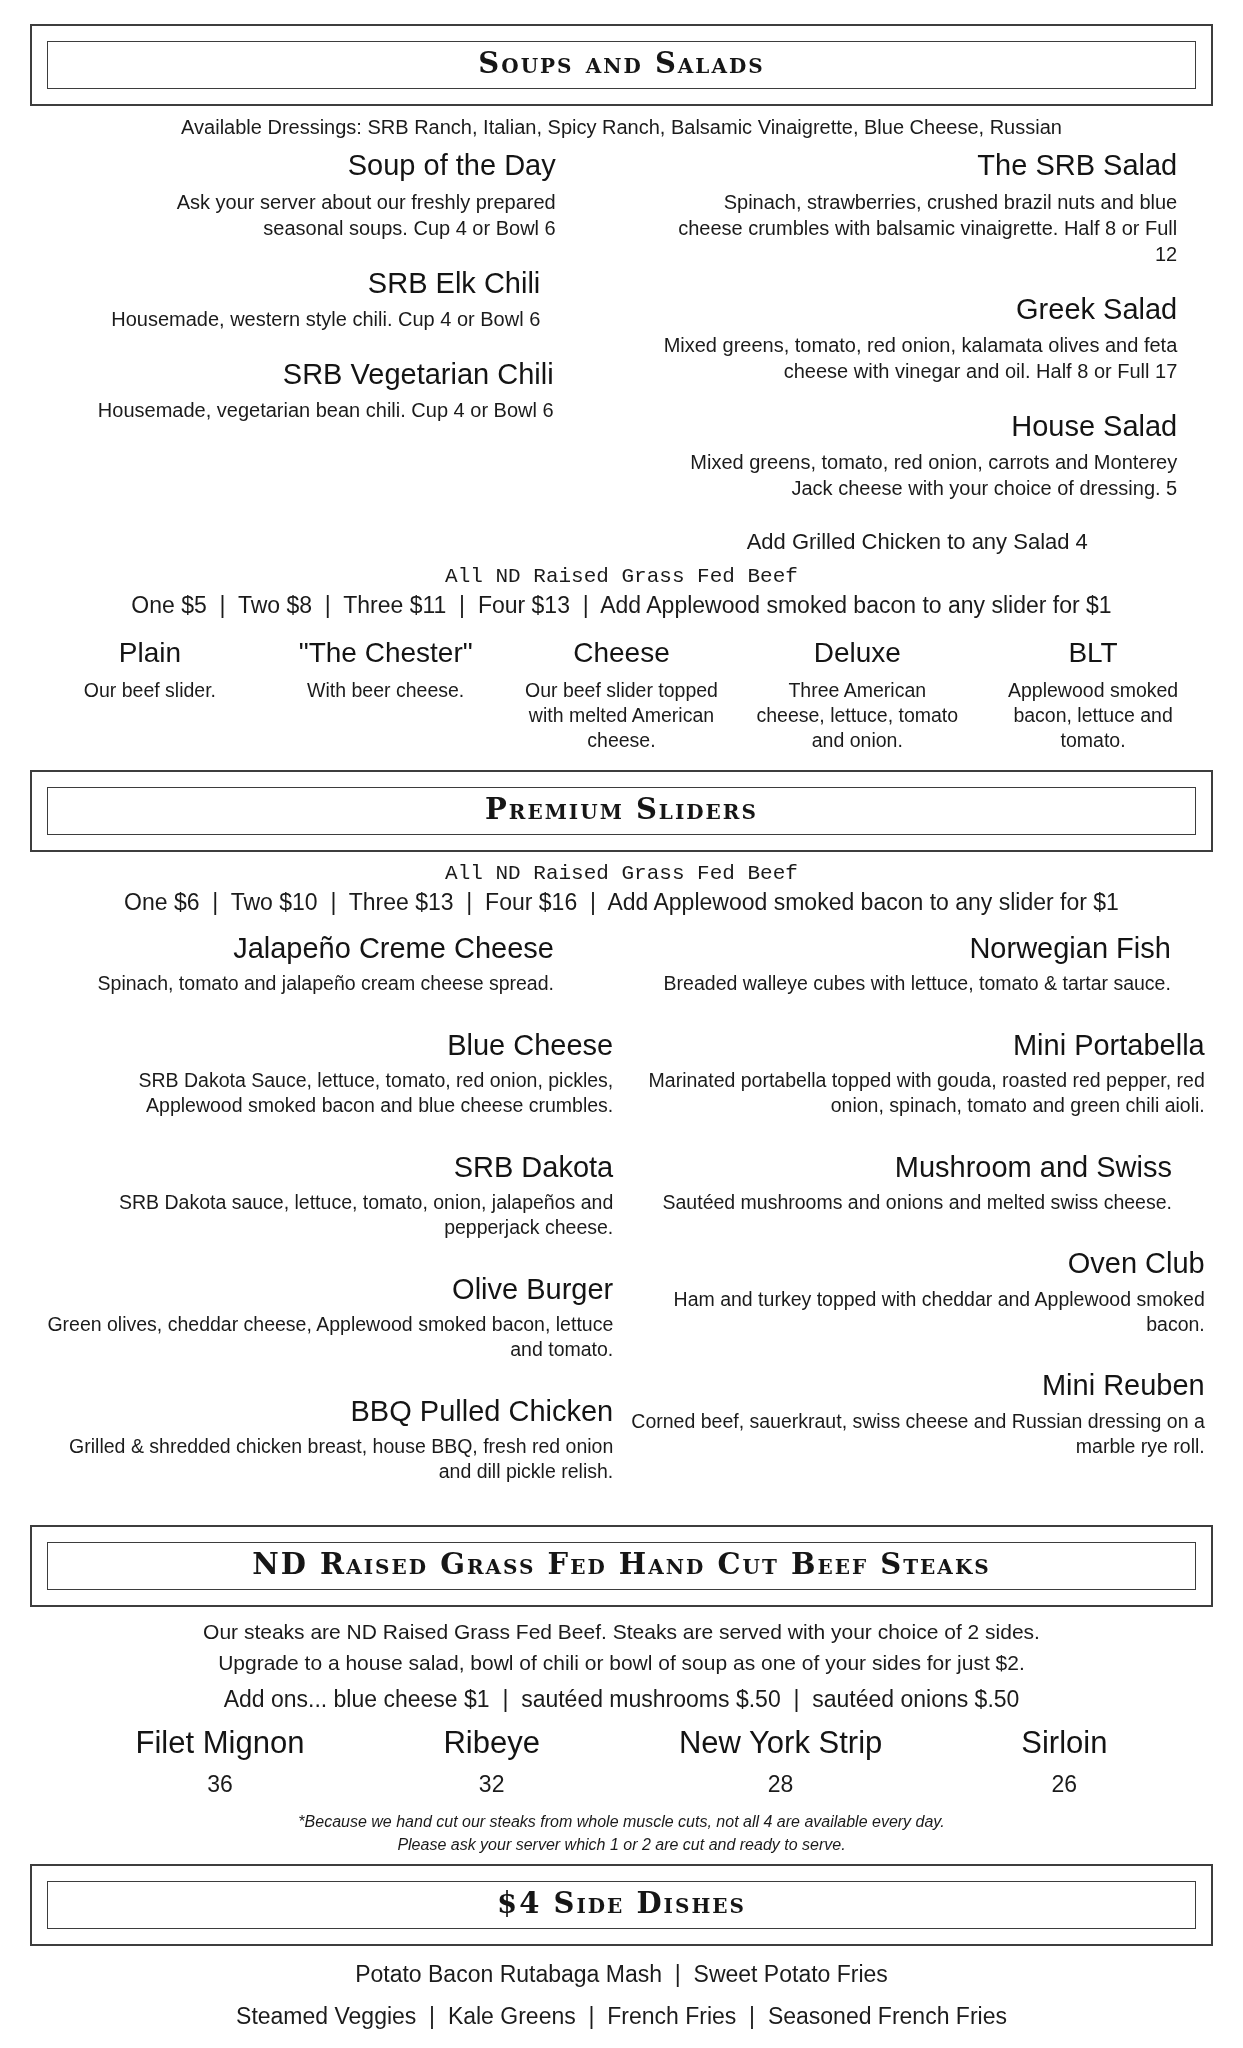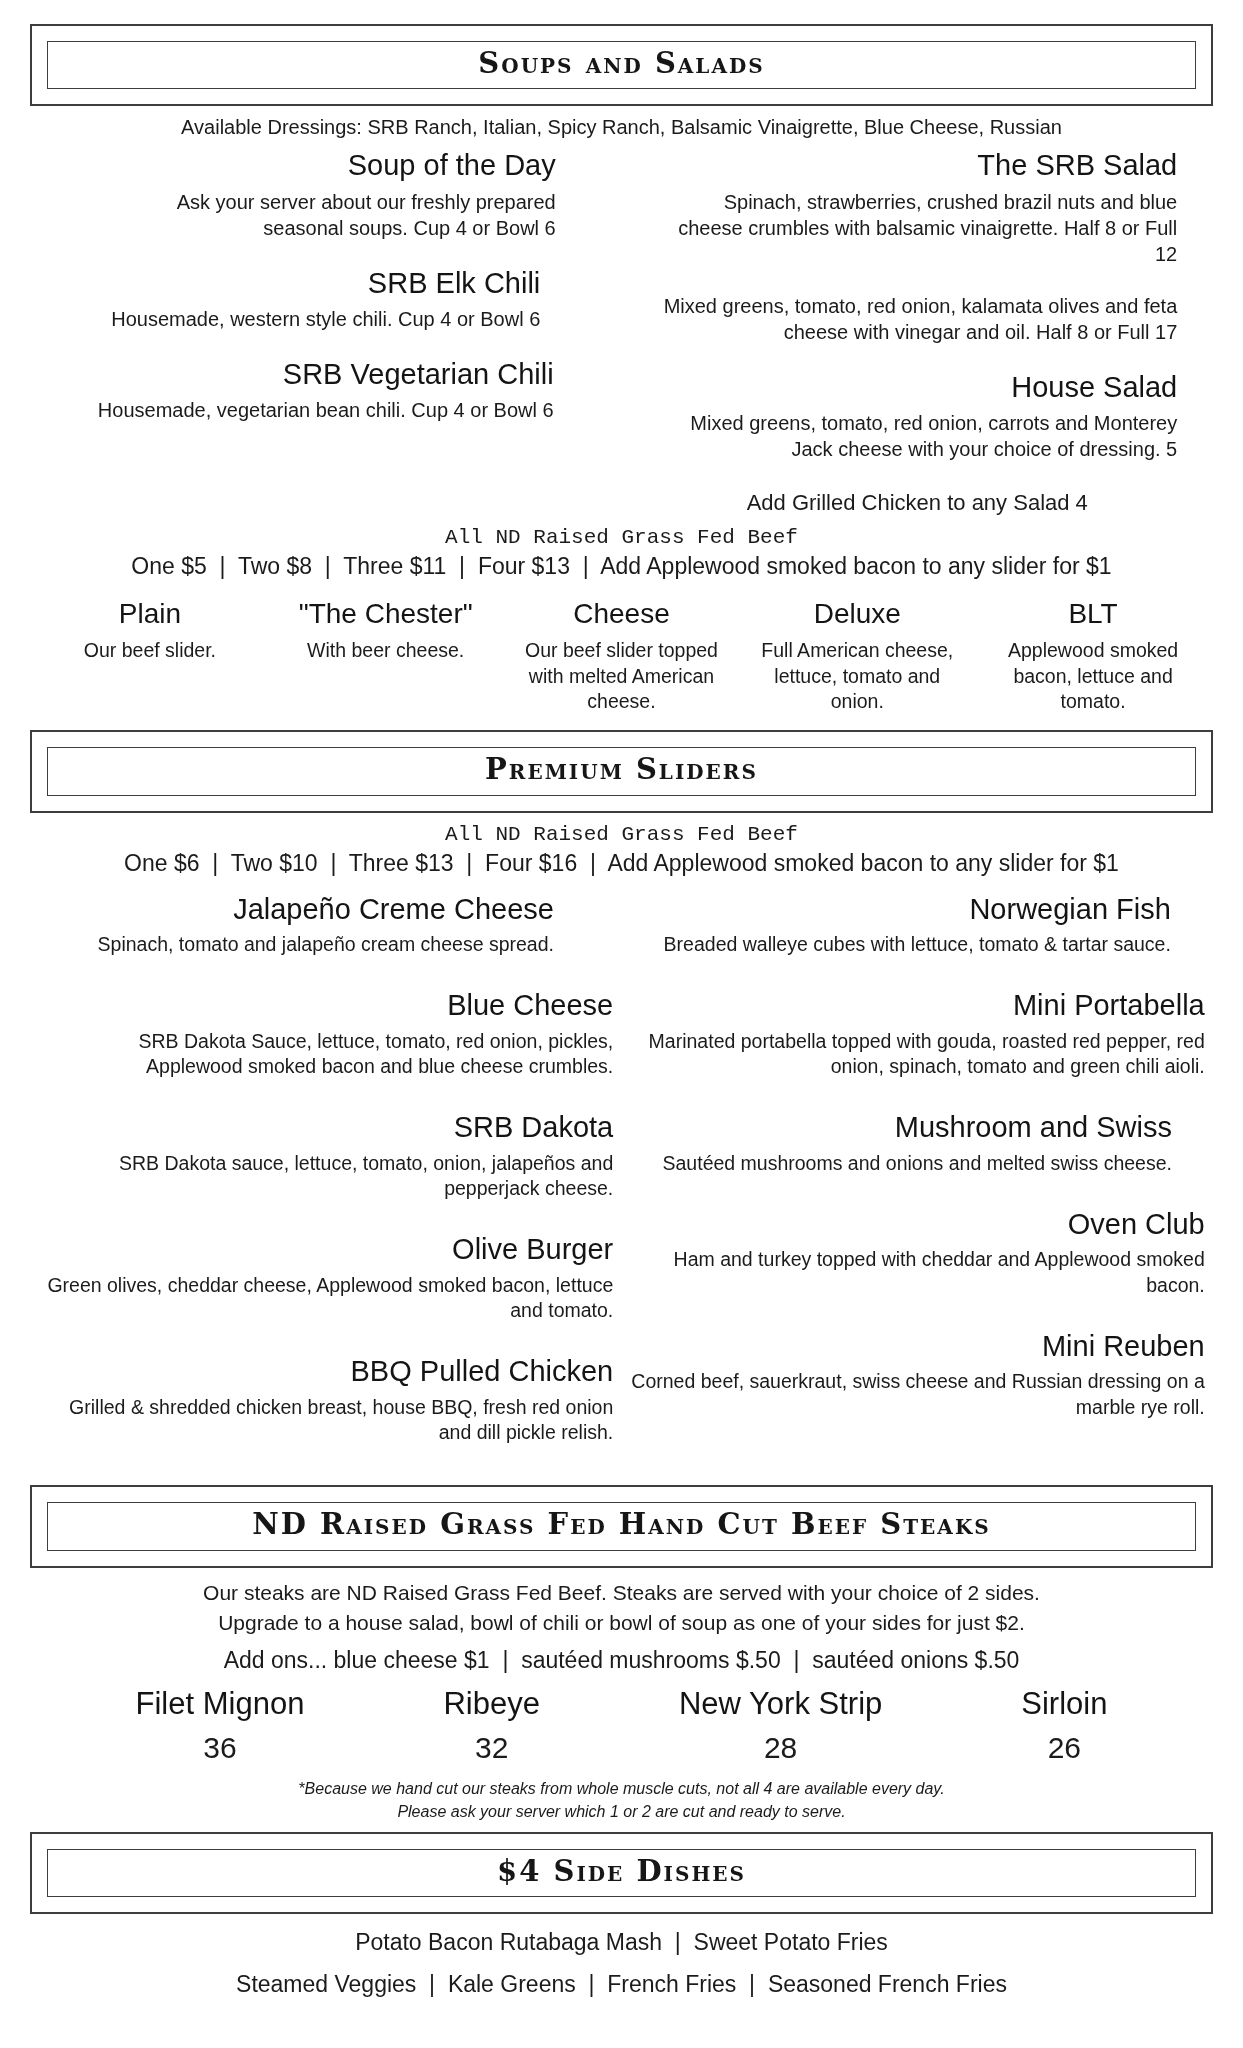"Greek Salad" h3.item-name { html: none -> <h3>Greek Salad</h3> }
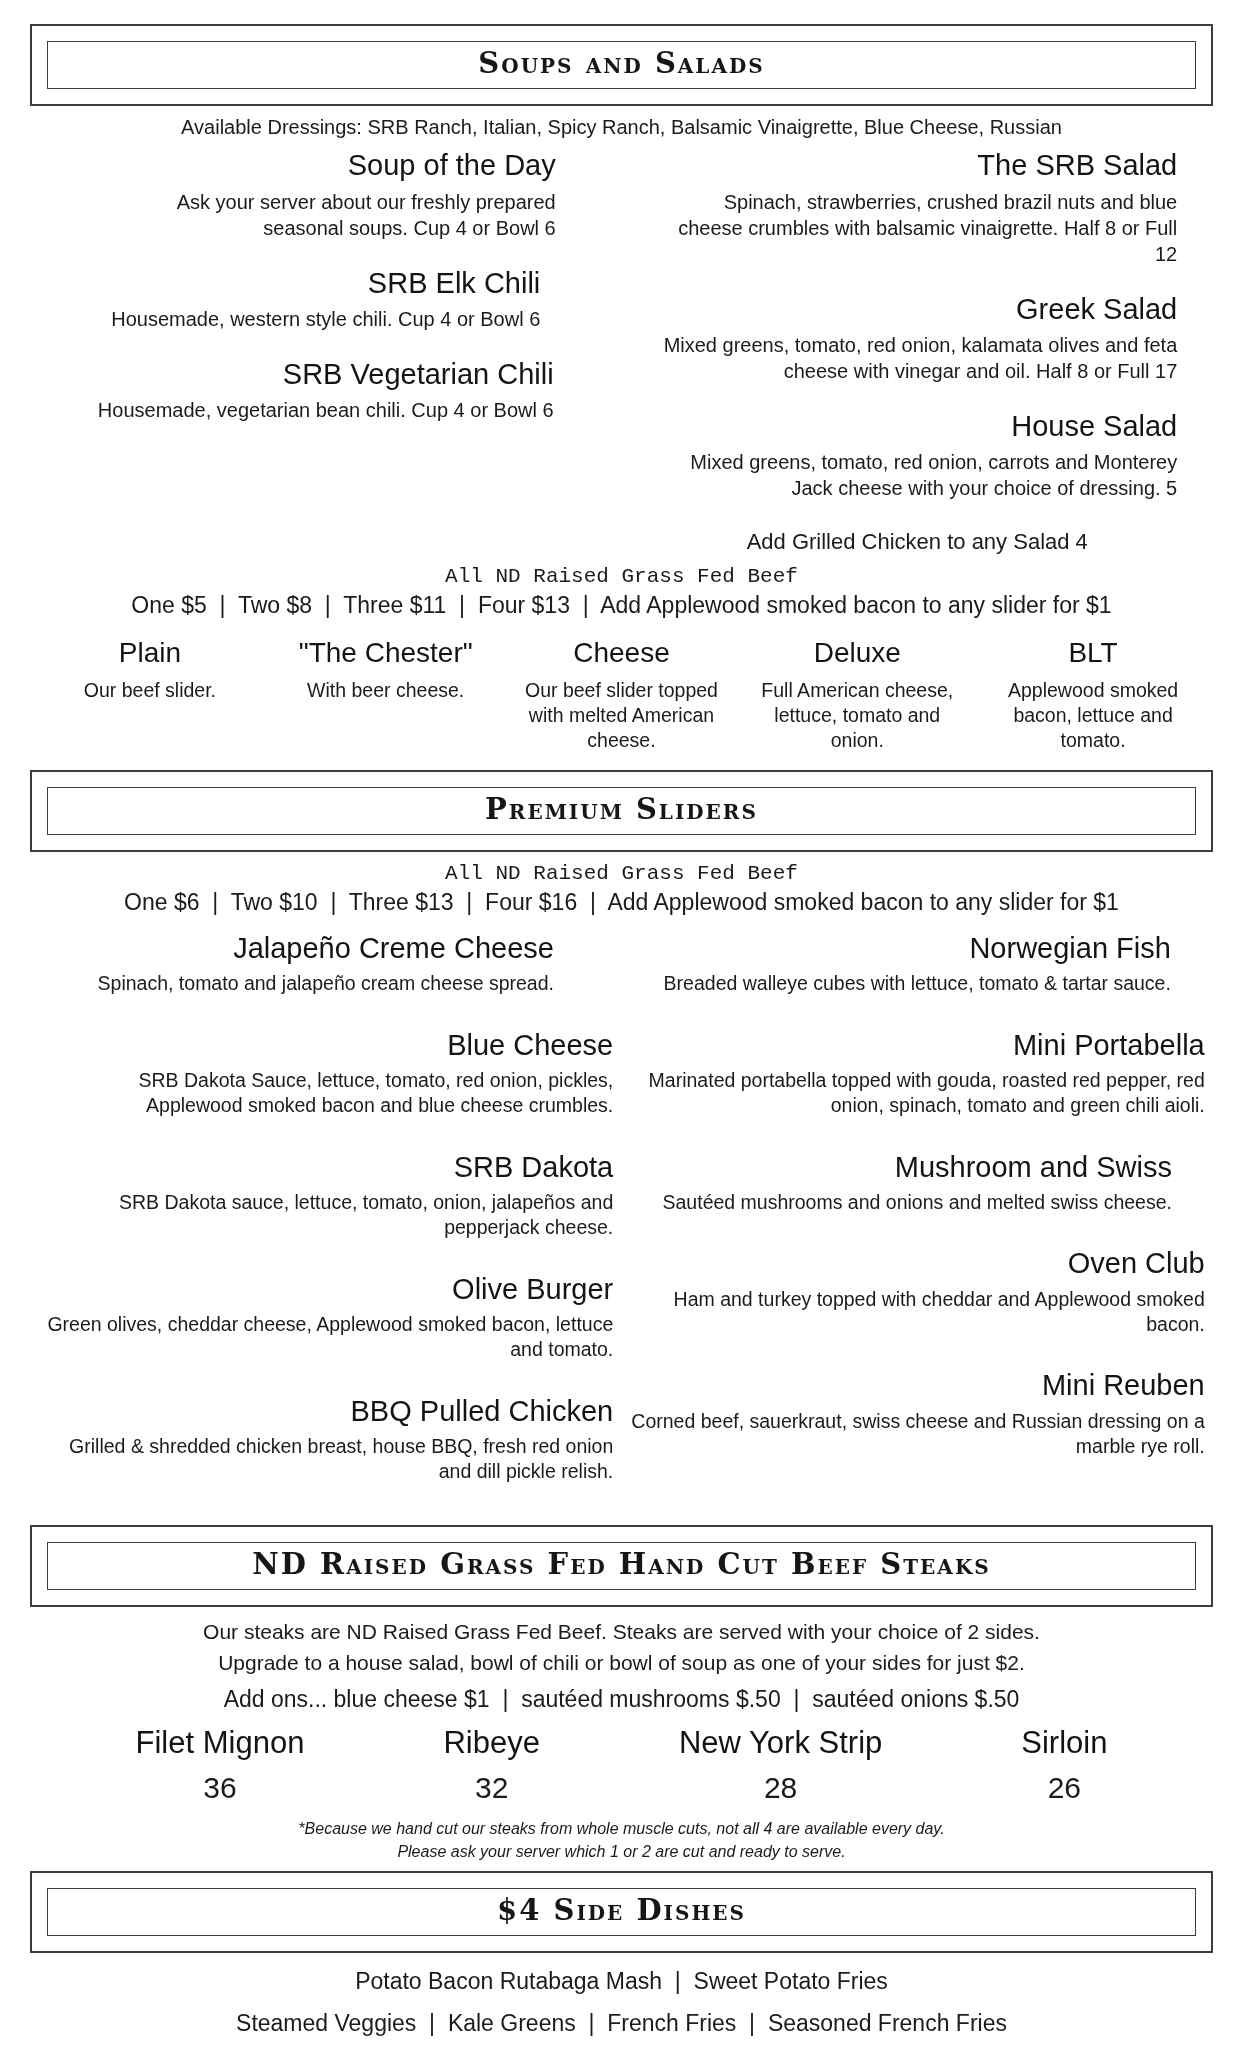"Full American cheese, lettuce, tomato" p.item-desc { text: Full -> Three }
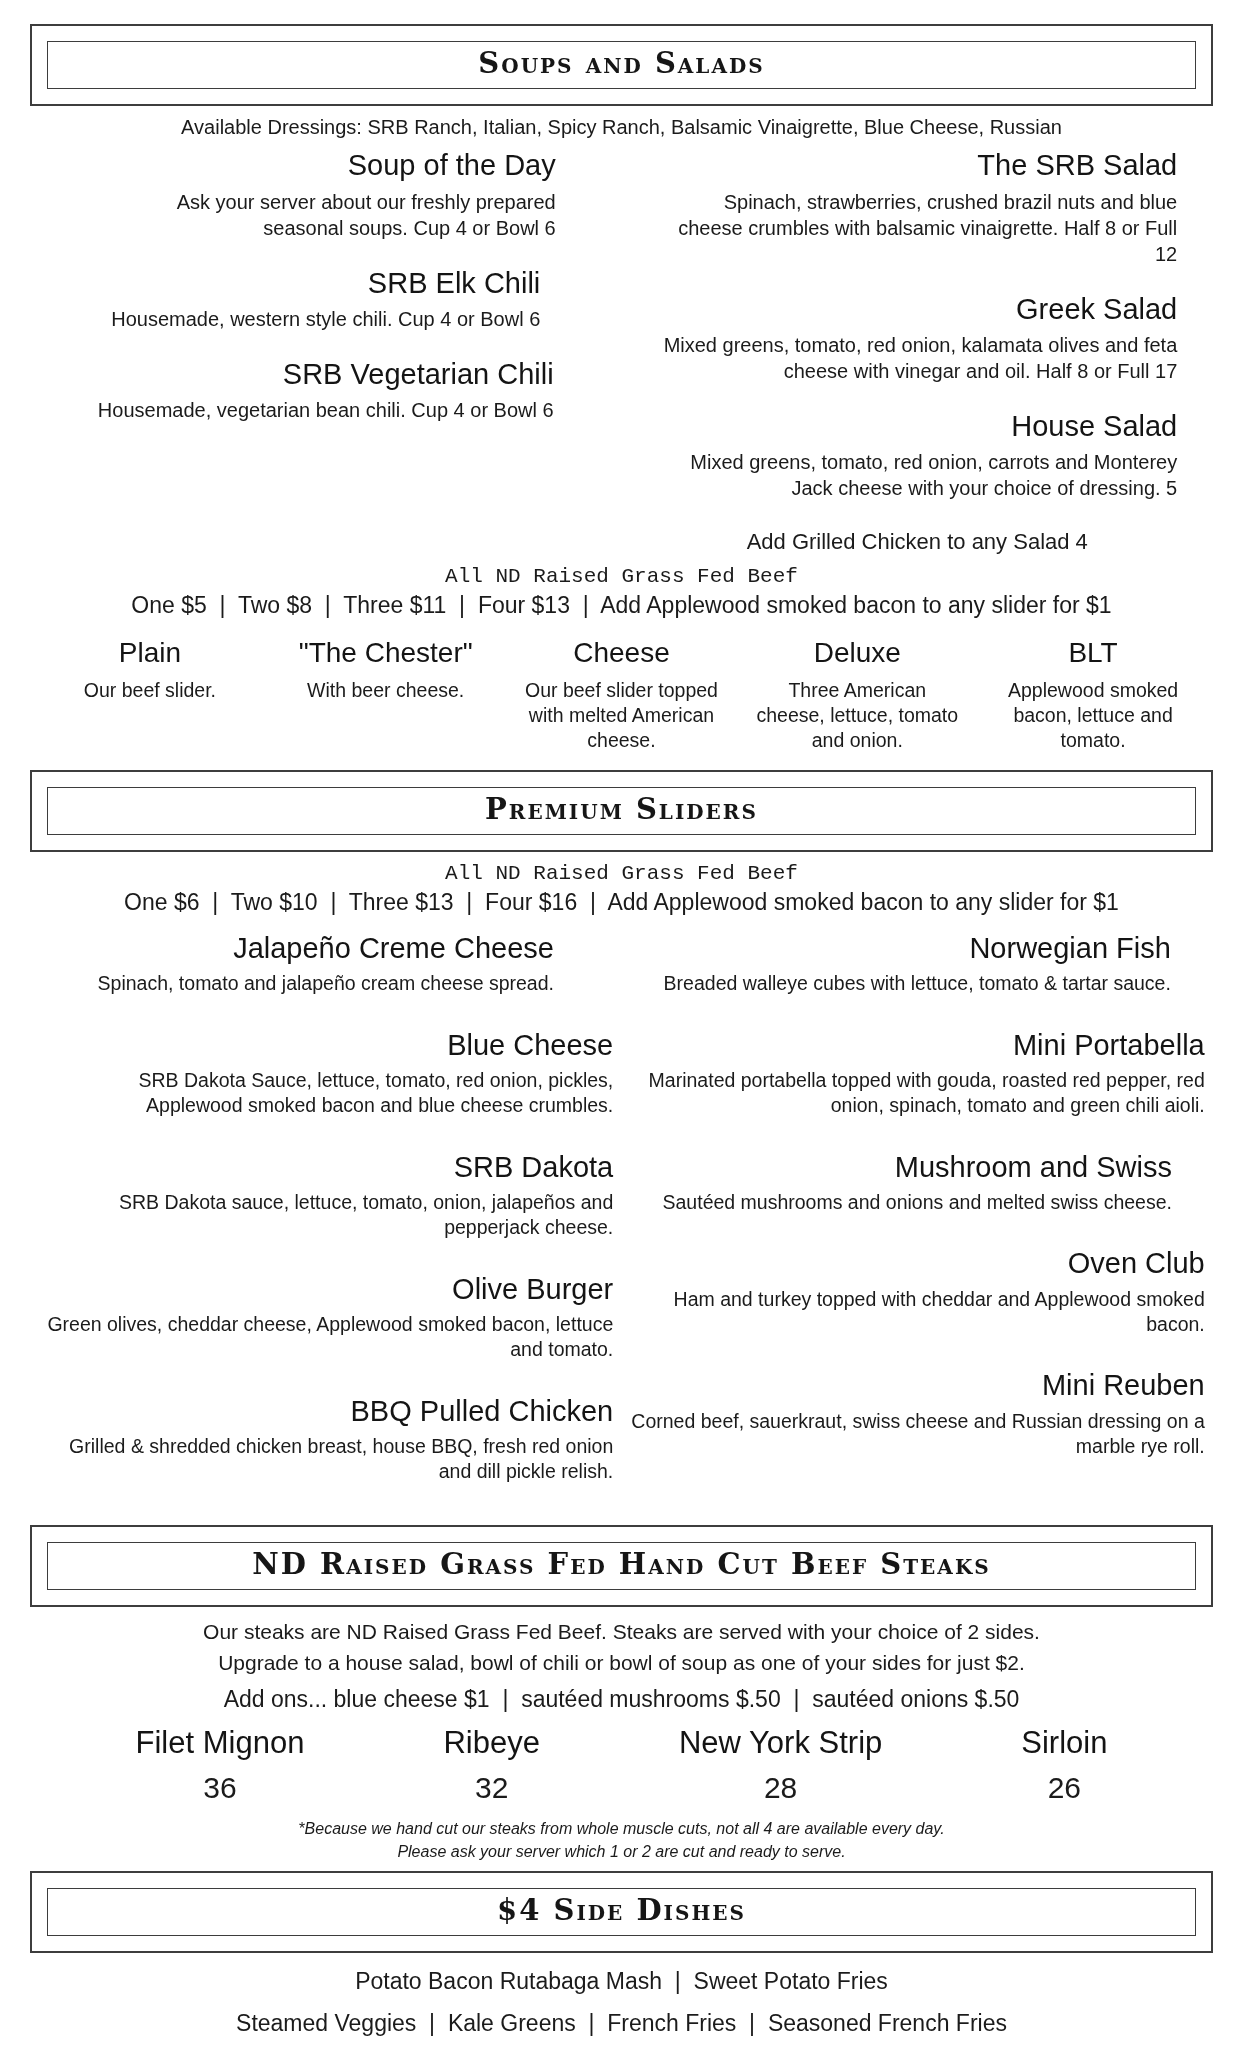"36" .steak-price { font-size: 30px -> 23px }
